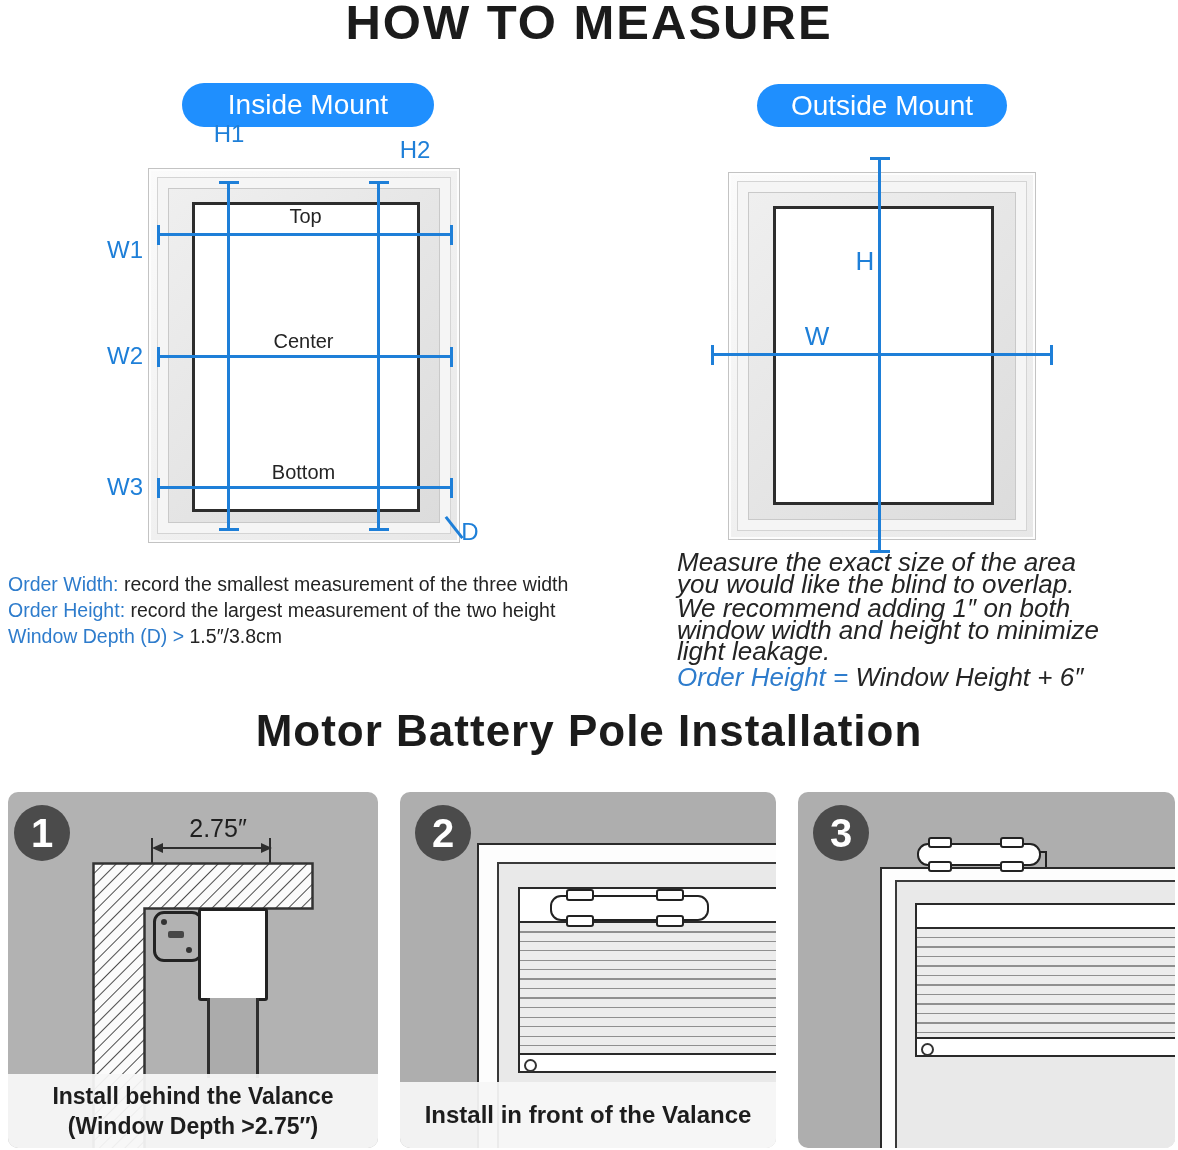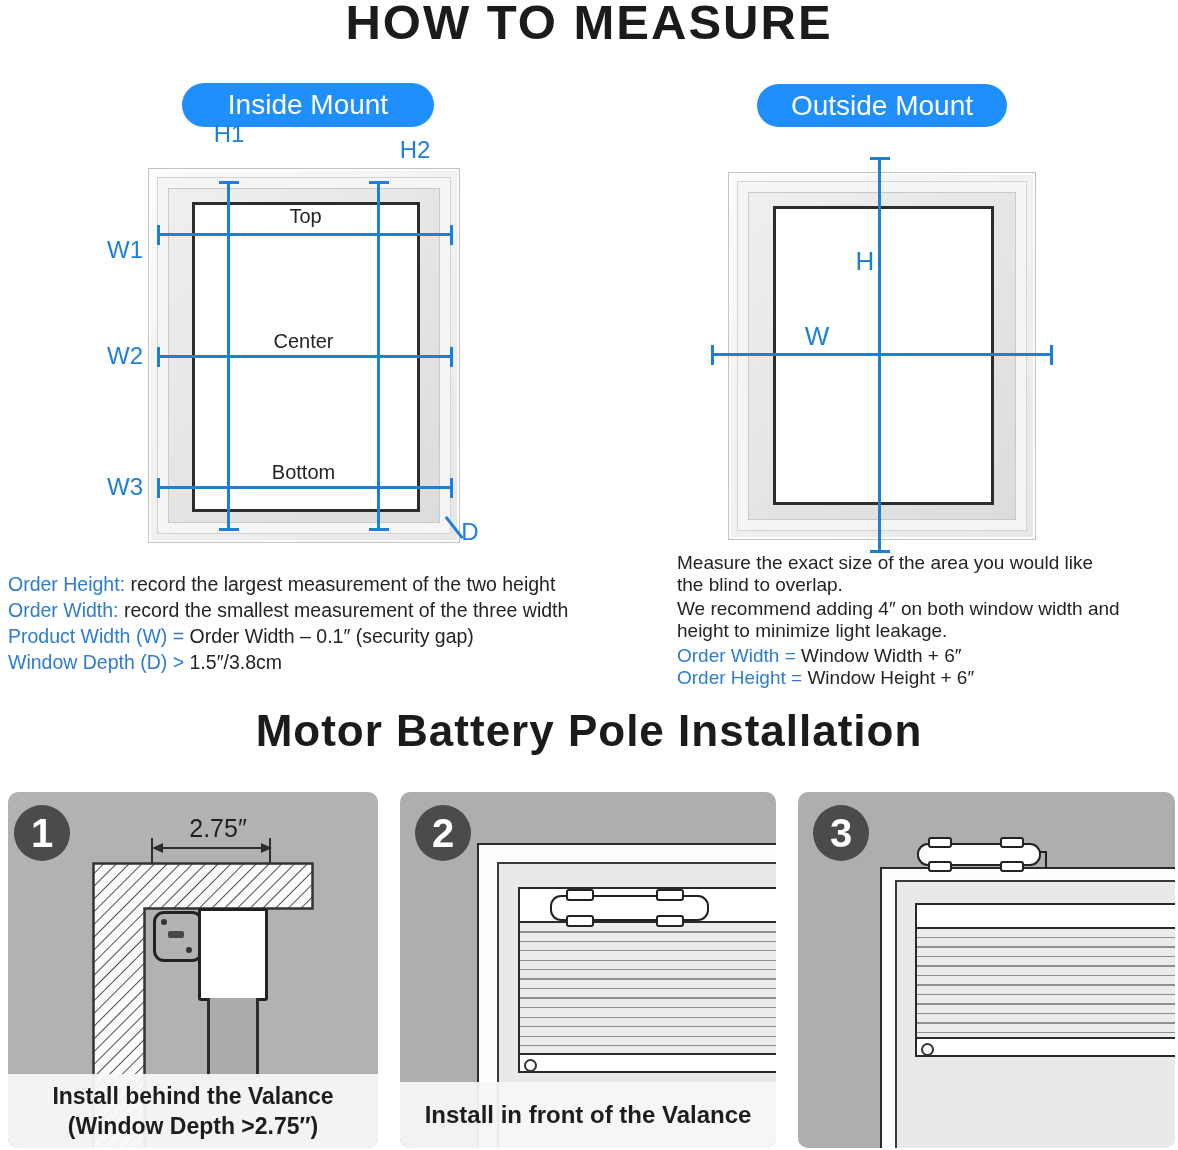"Measure the exact size of" .notes-right { font-size: 19px -> 26px; font-style: none -> italic }
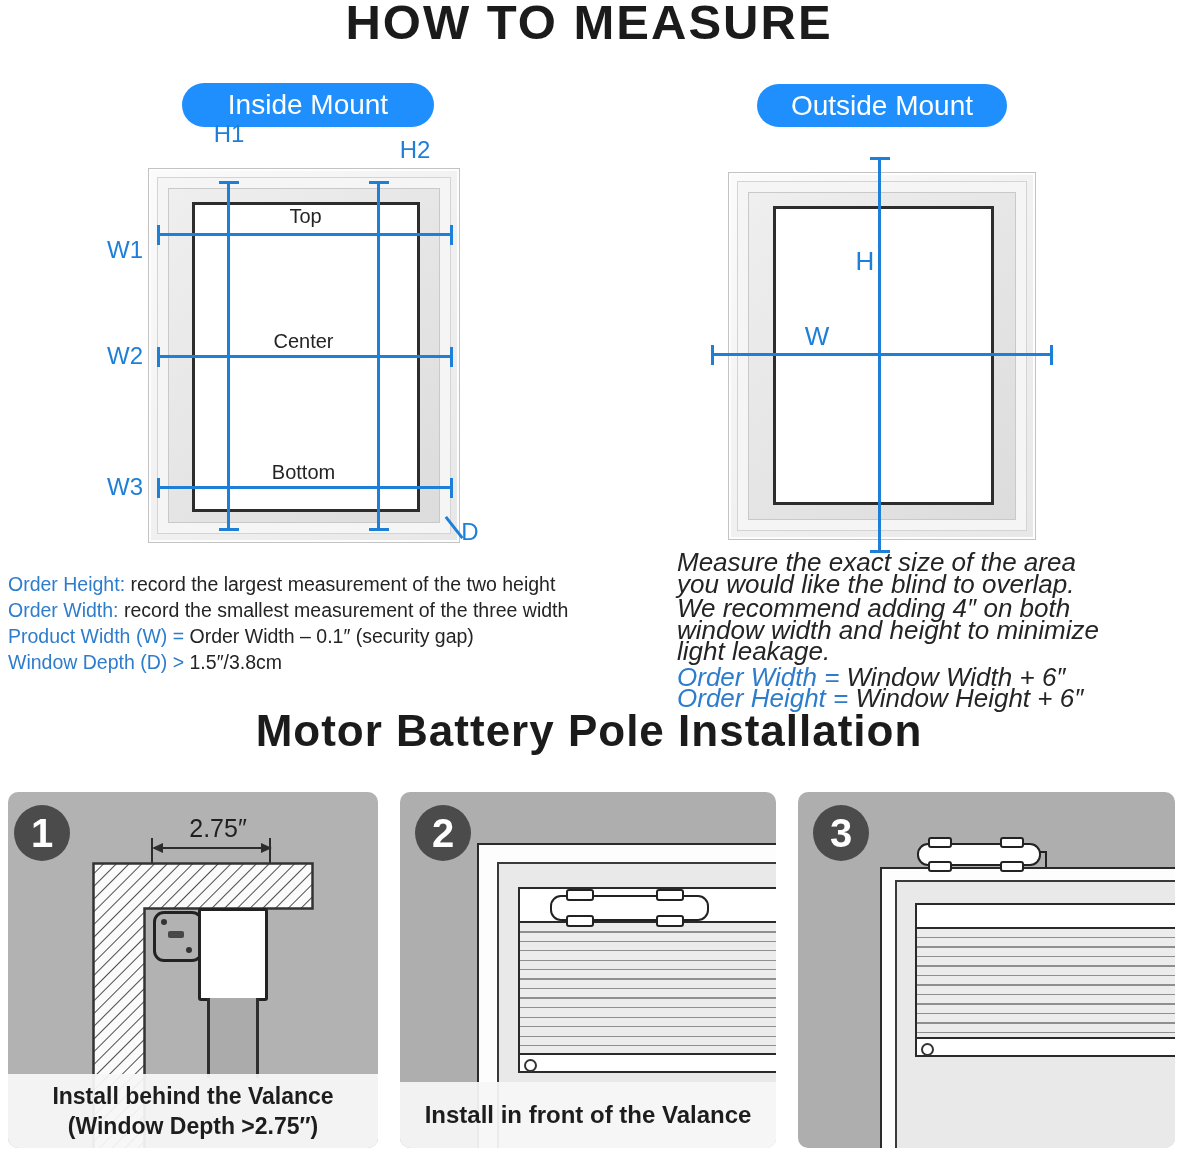"Order Height: record the largest" div { order: before "Order Width: record the smallest" -> after "Order Width: record the smallest" }
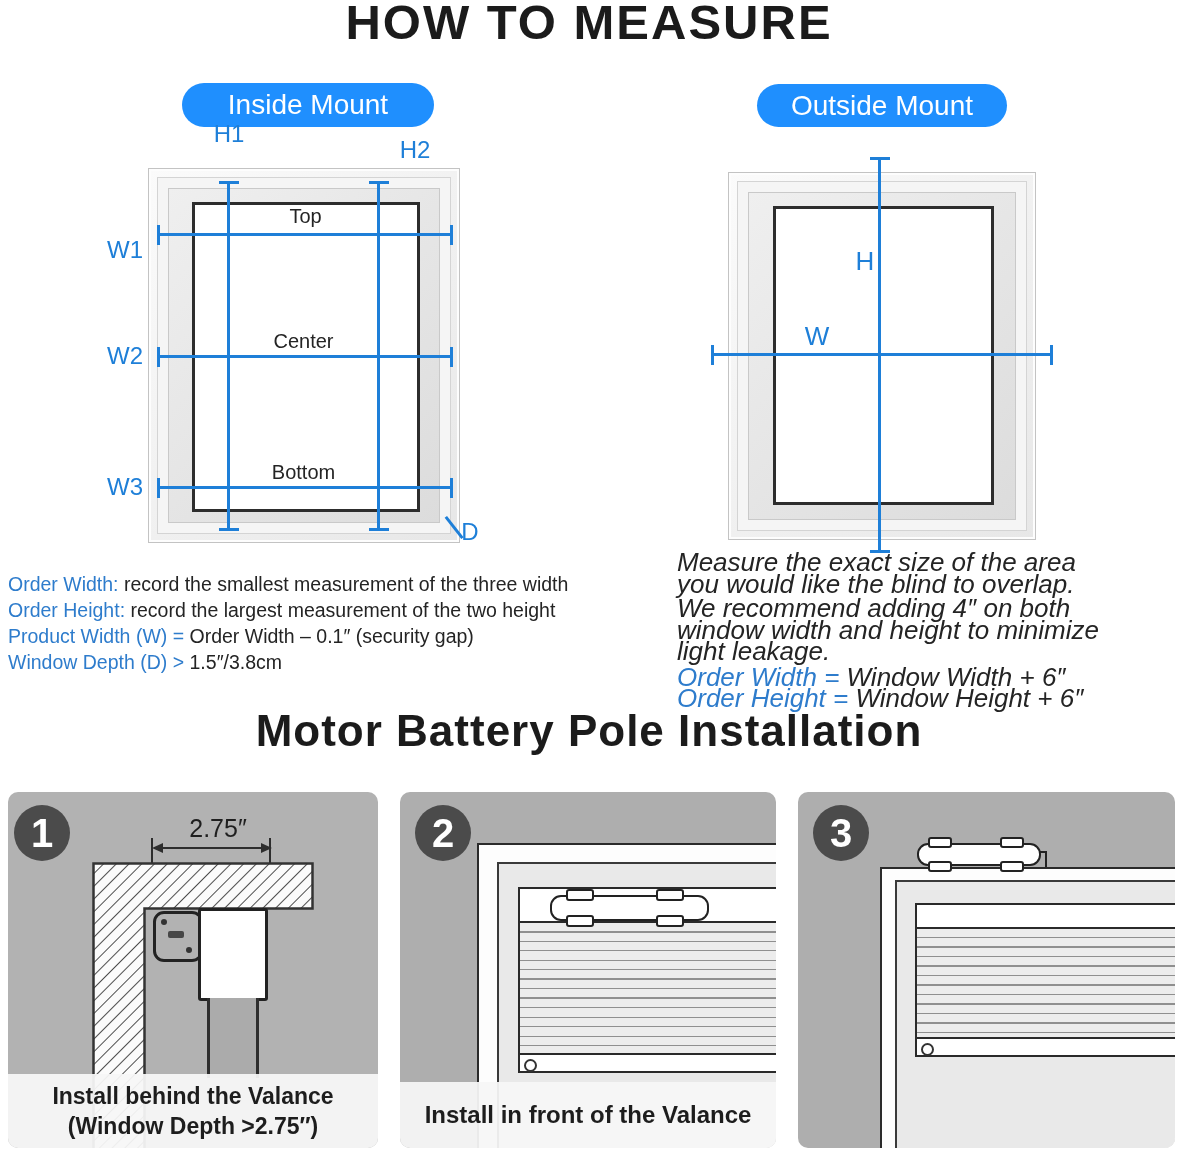"We recommend adding 4″ on" p { text: 4 -> 1 }
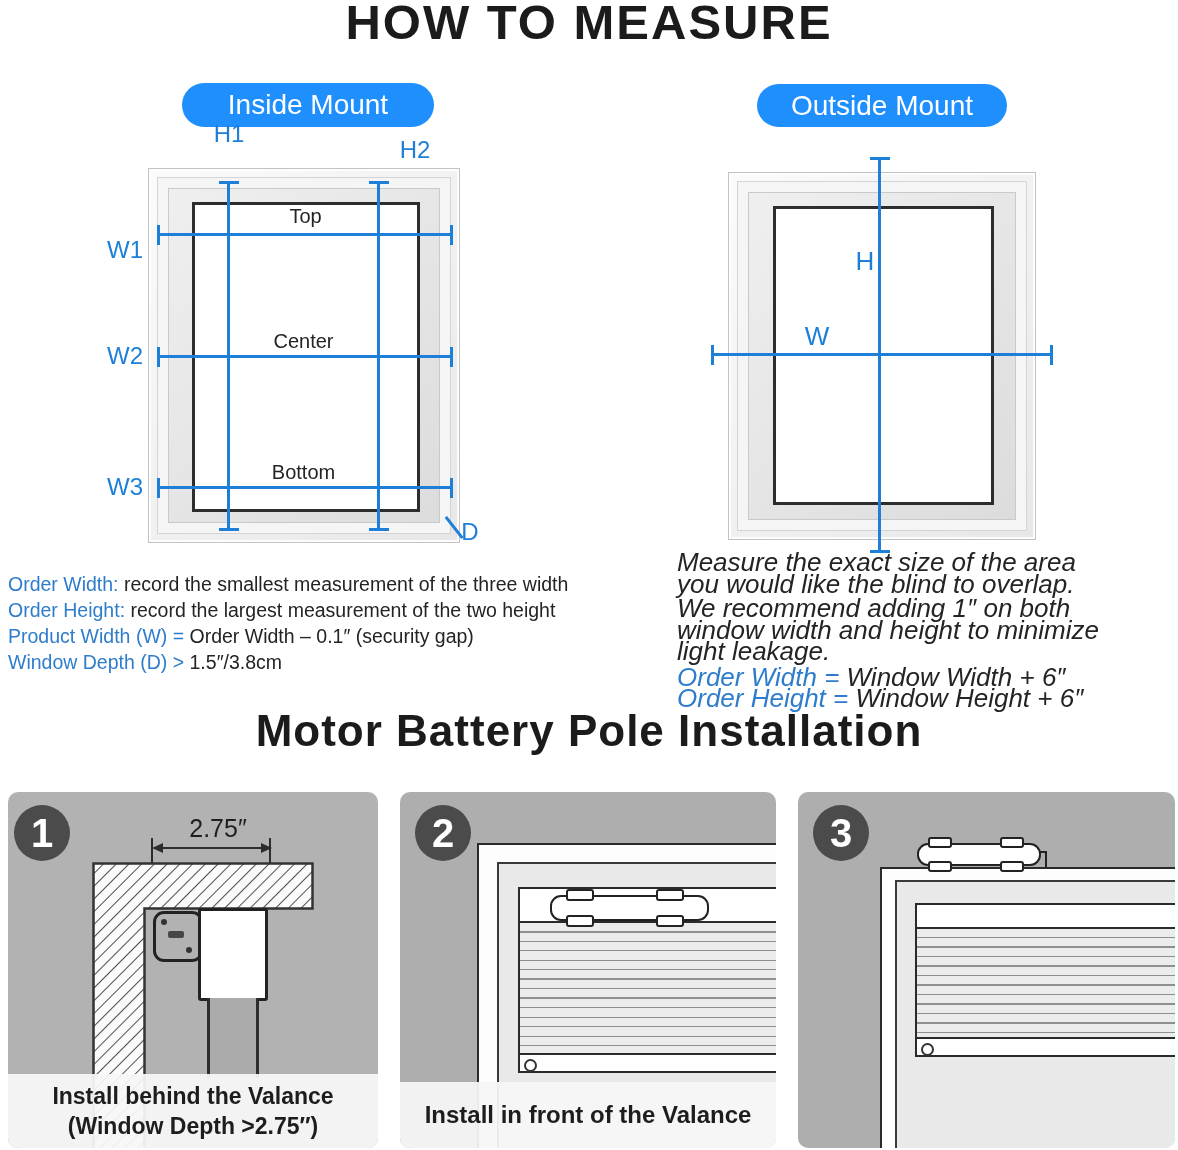"Product Width (W) = Order" div { html: <div><span>Product Width (W) =</span><span> Order Width – 0.1″ (security gap)</span></div> -> none }
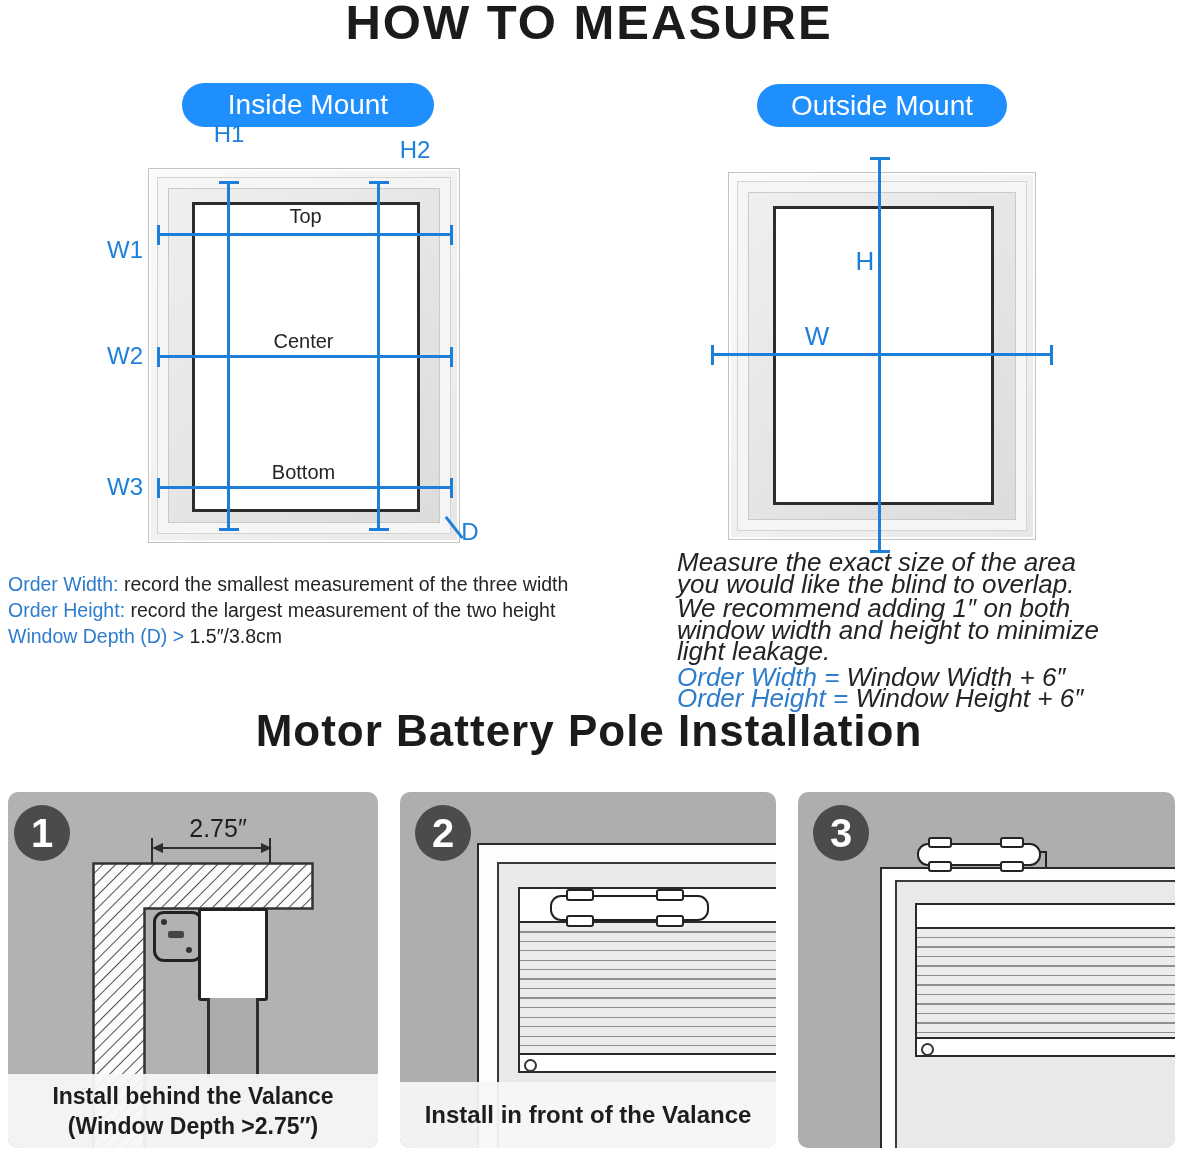"Order Width = Window Width" div { html: <div><span>Order Width =</span><span> Window Width + 6″</span></div> -> none }
